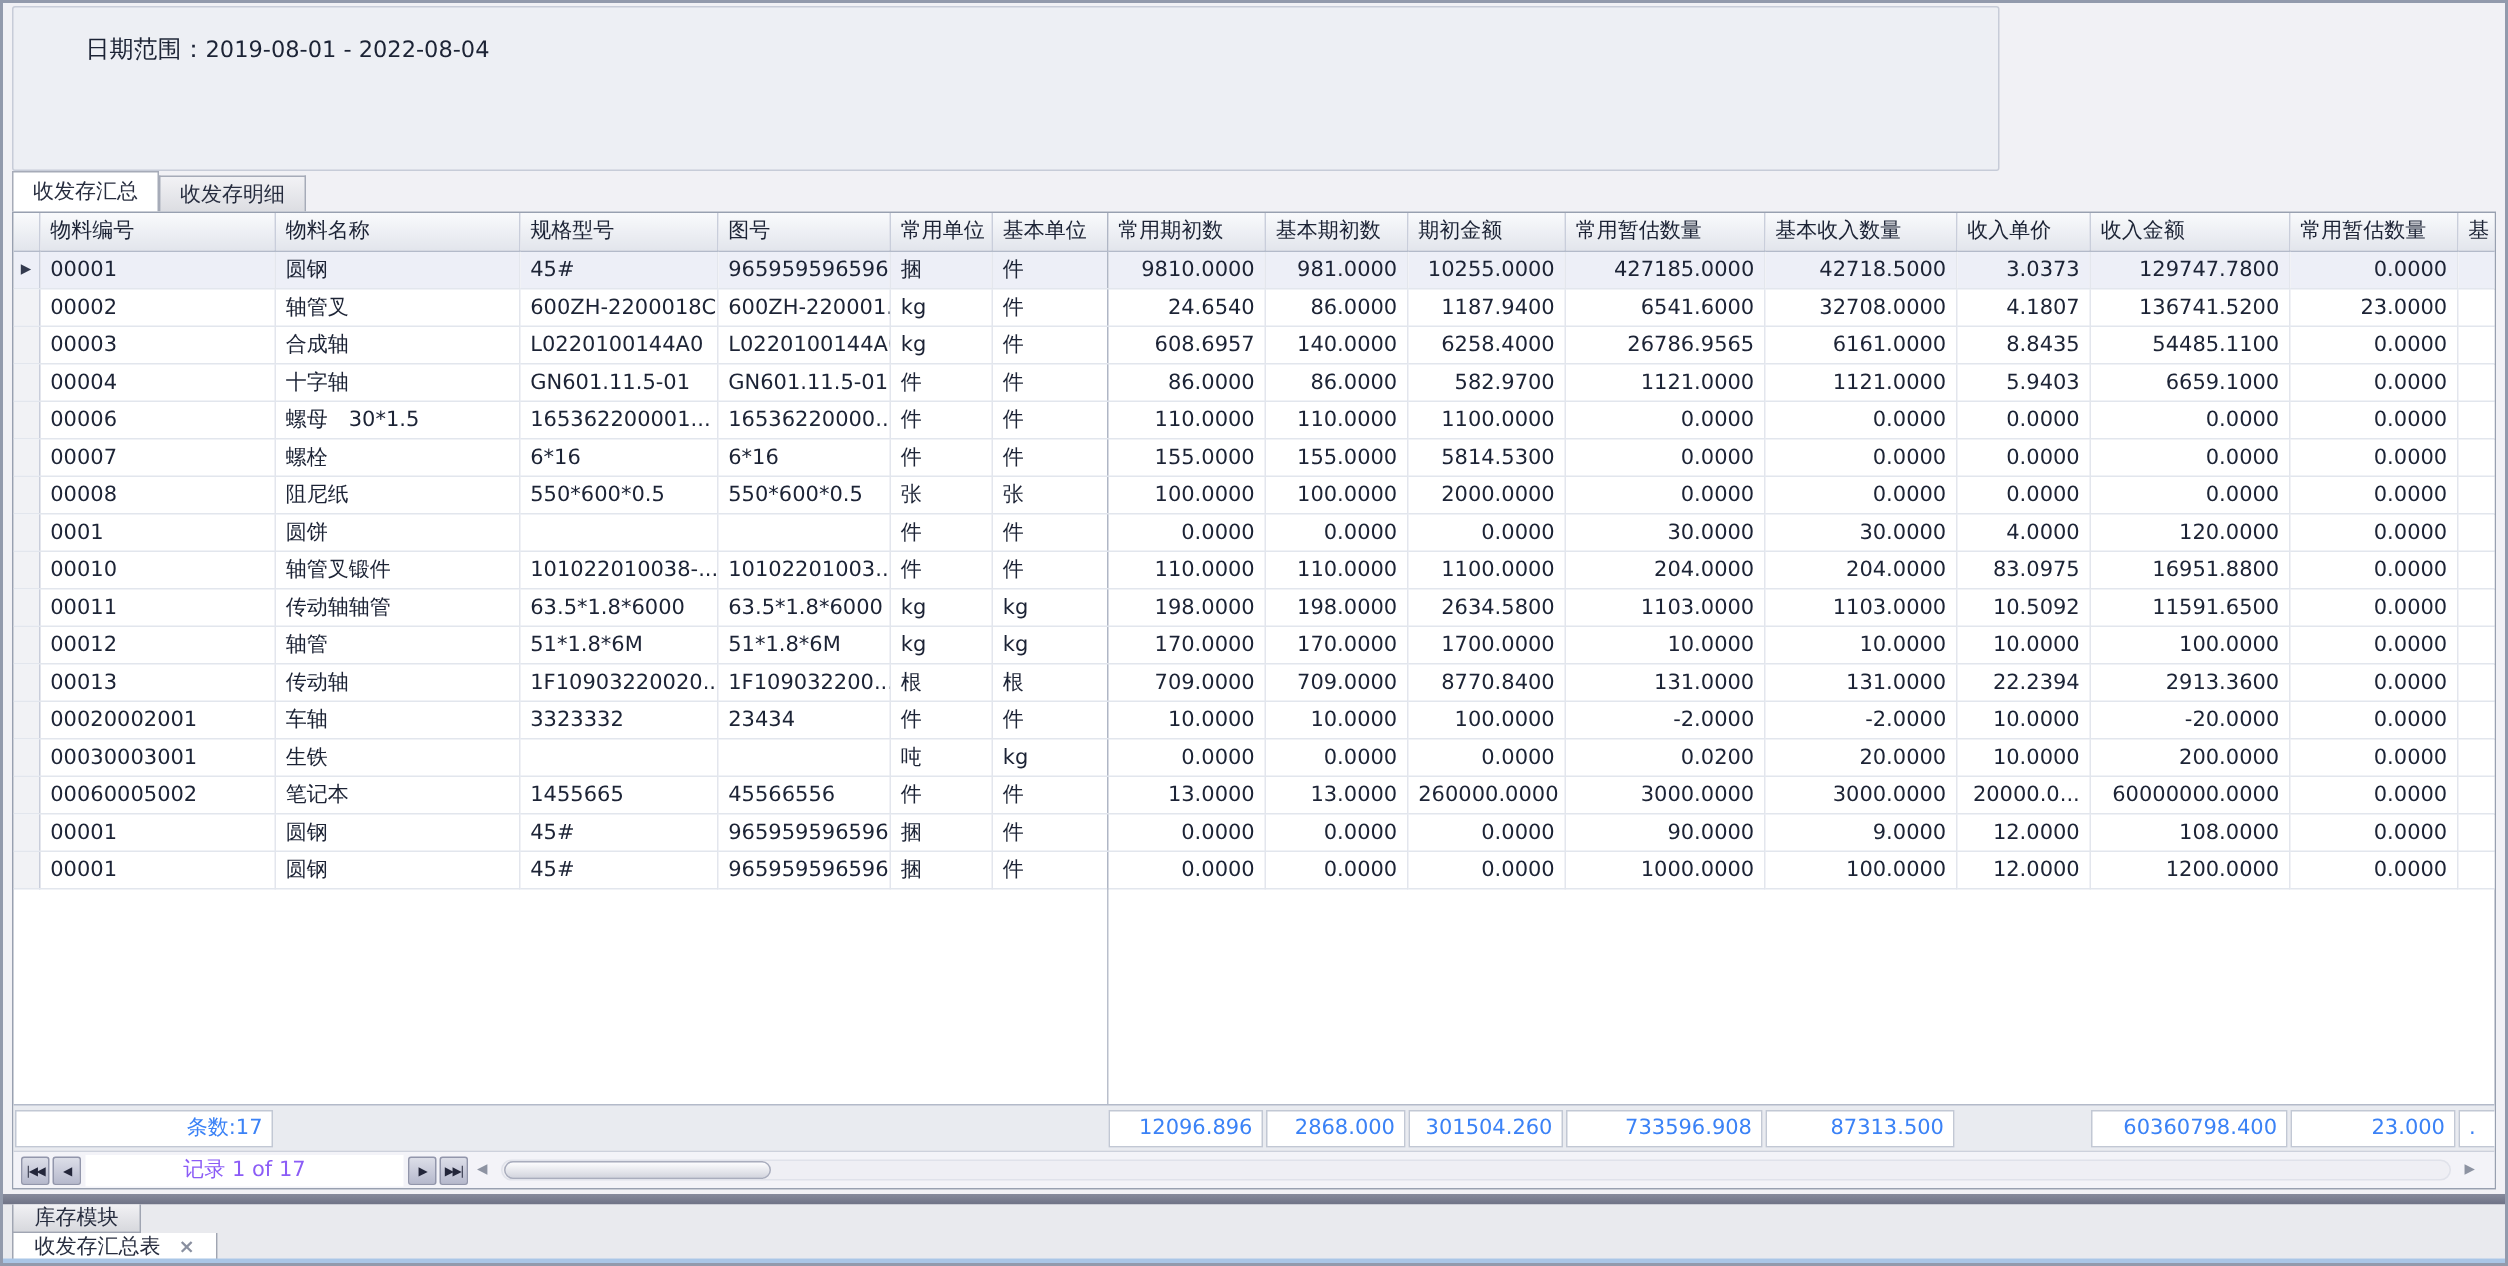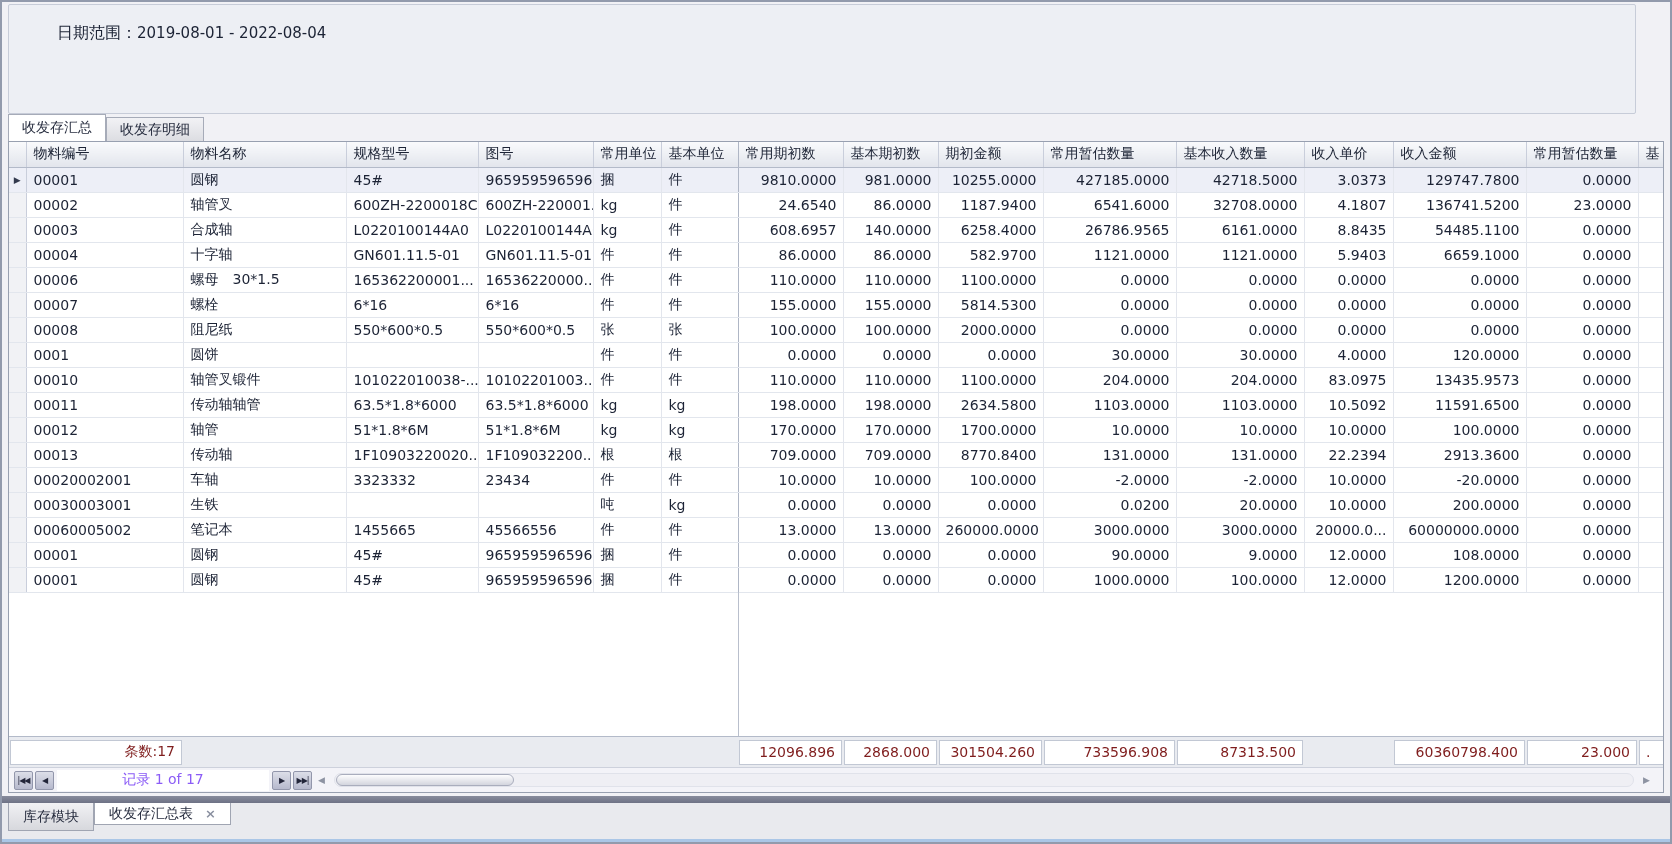"日期范围：2019-08-01 - 2022-08-04" .filter-panel { width: 1628px -> 1325px }
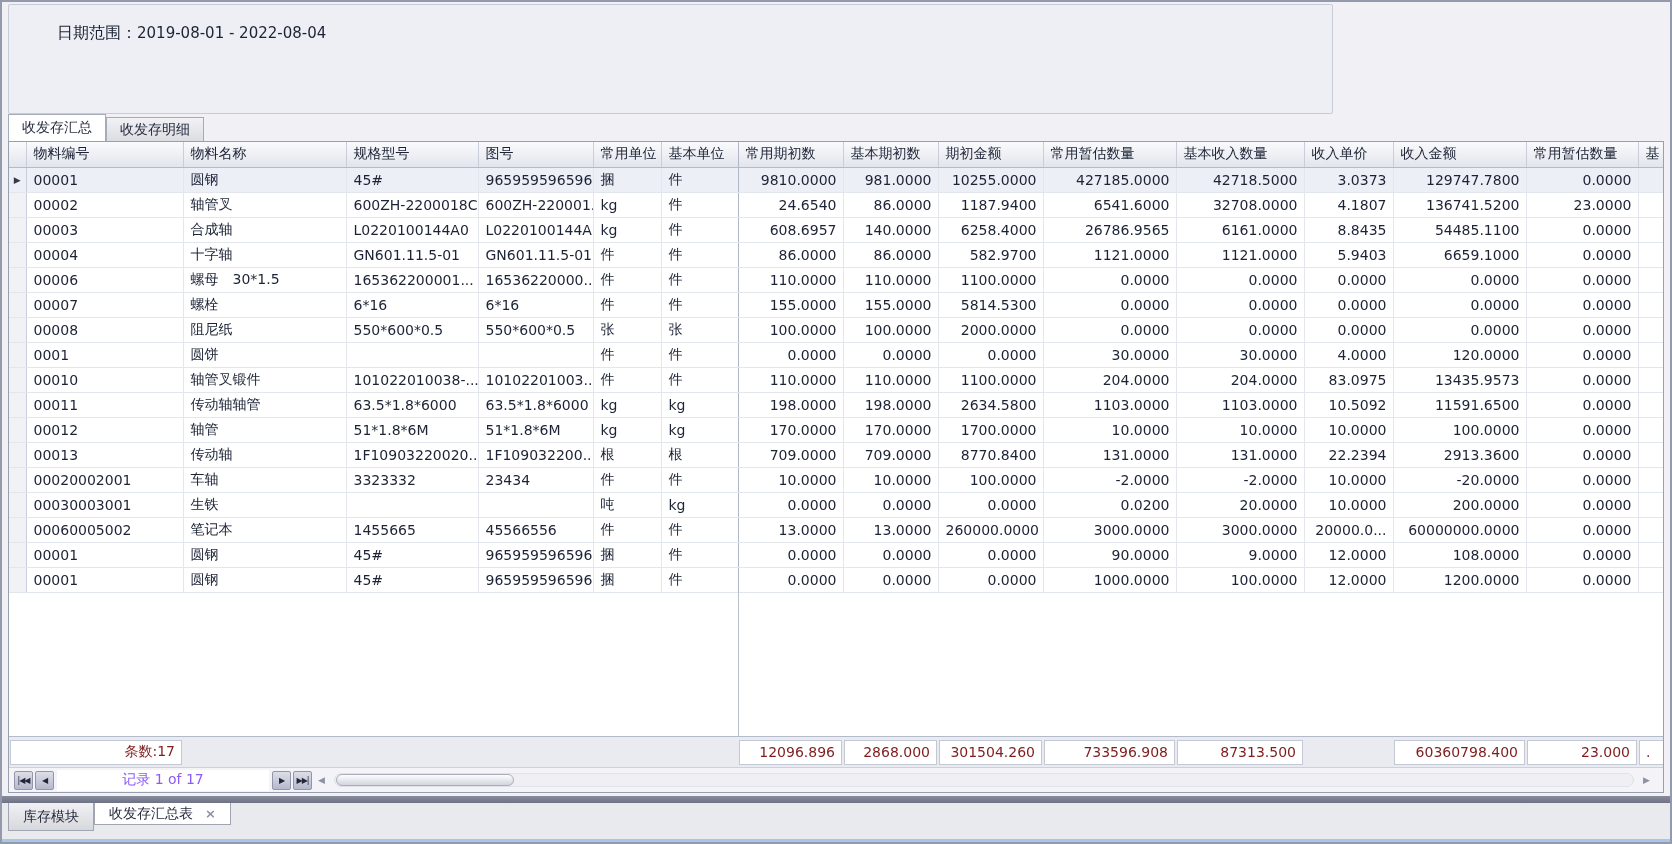"13435.9573" td.num { text: 13435.9573 -> 16951.8800 }
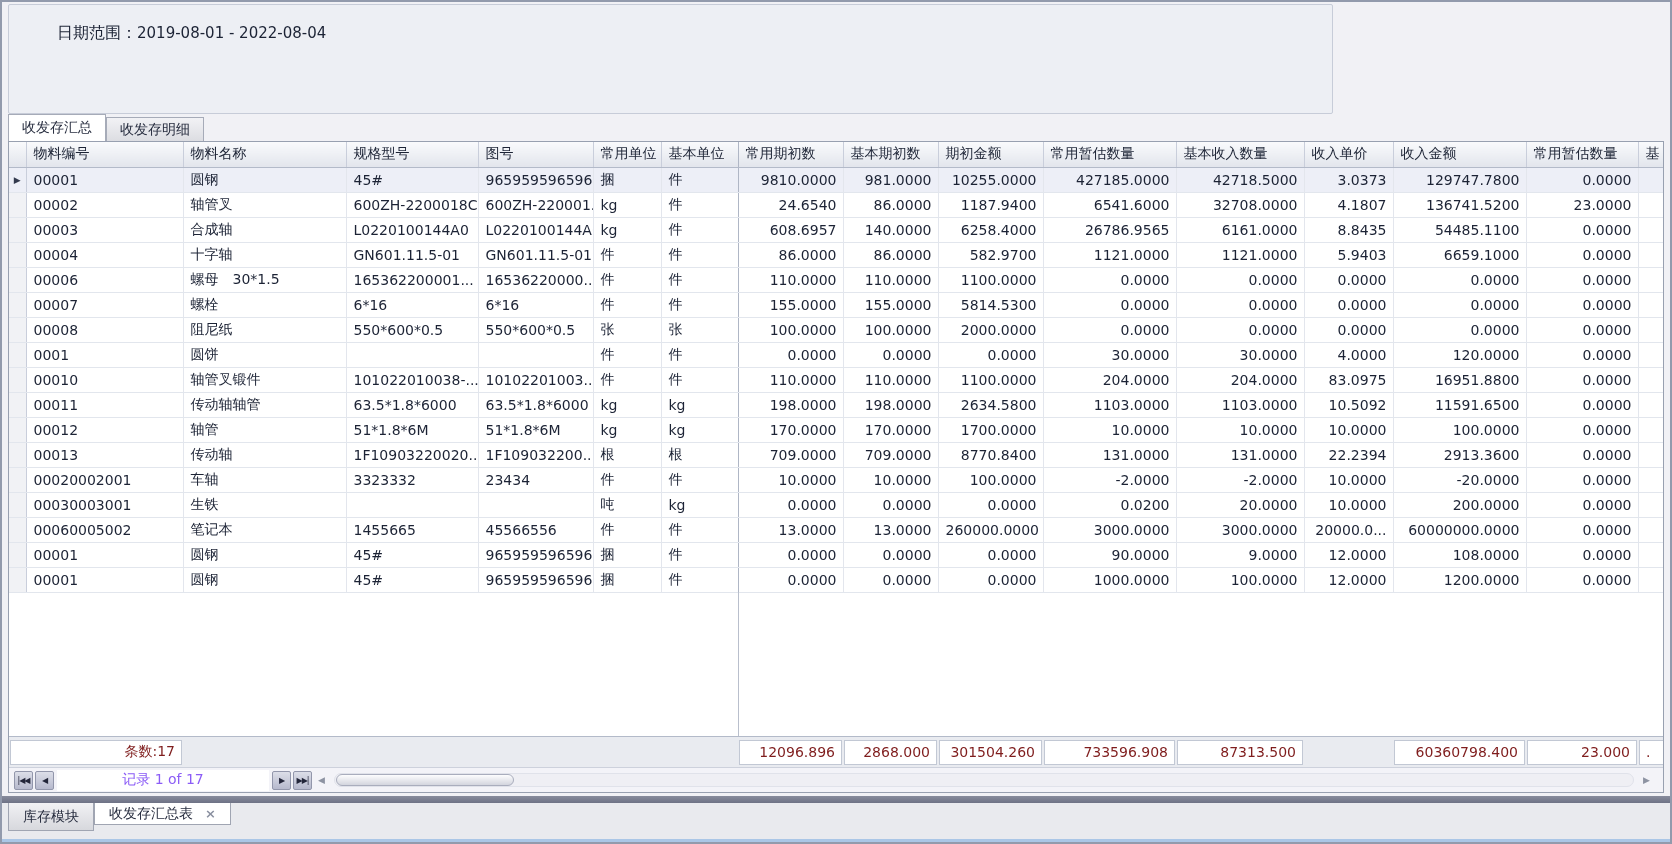"条数:17" .sum-box { color: #7f1d1d -> #3b82f6 }
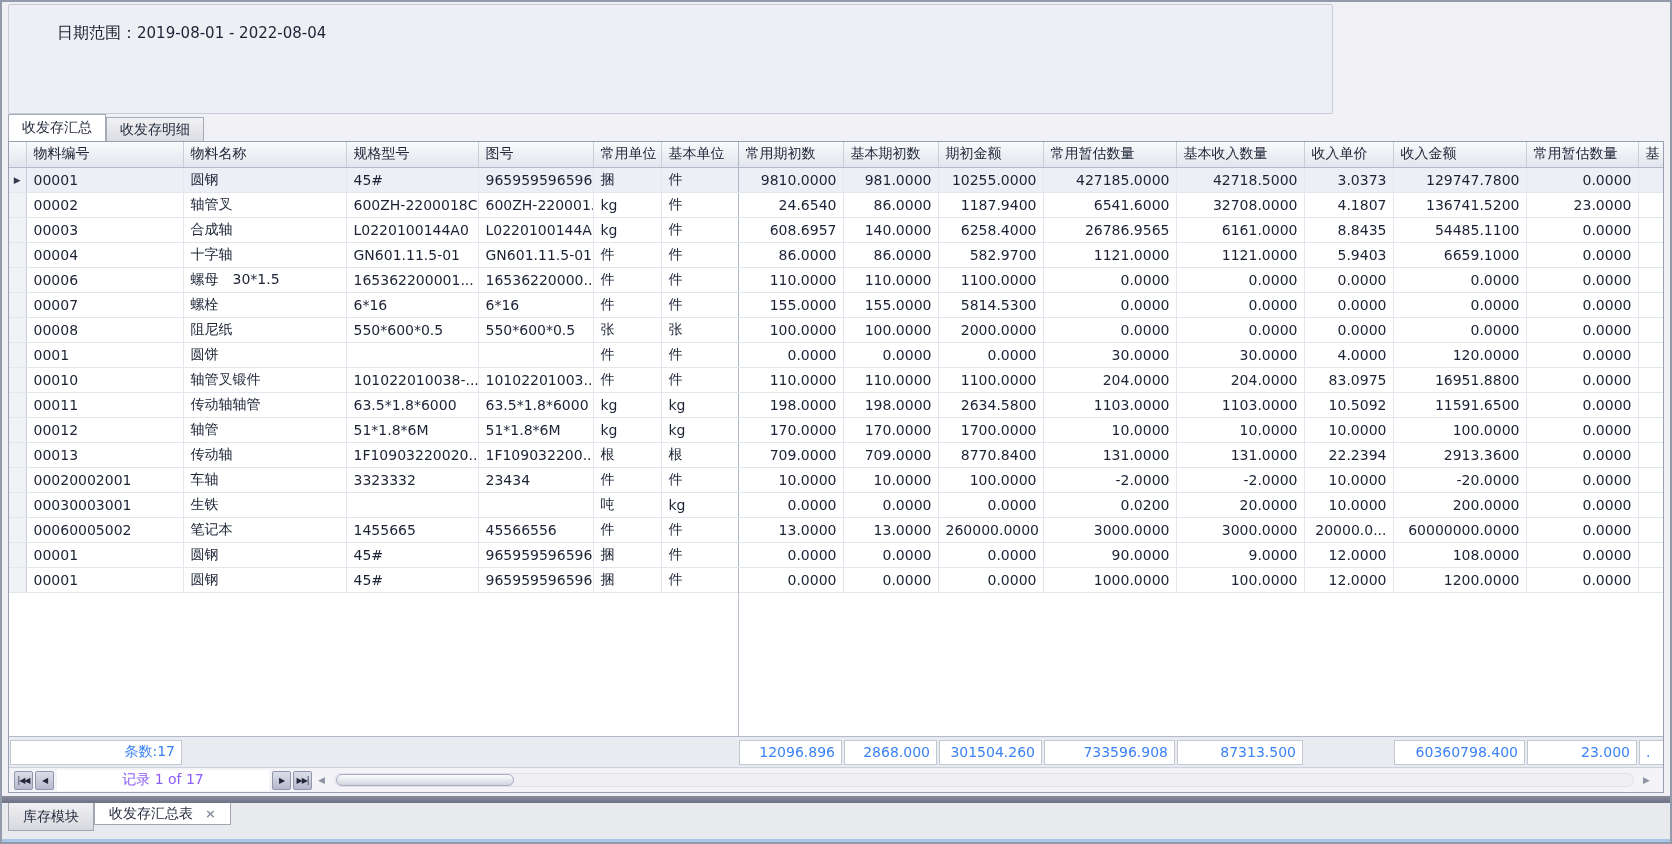"库存模块" .bottom-tabs { flex-direction: none -> column }
